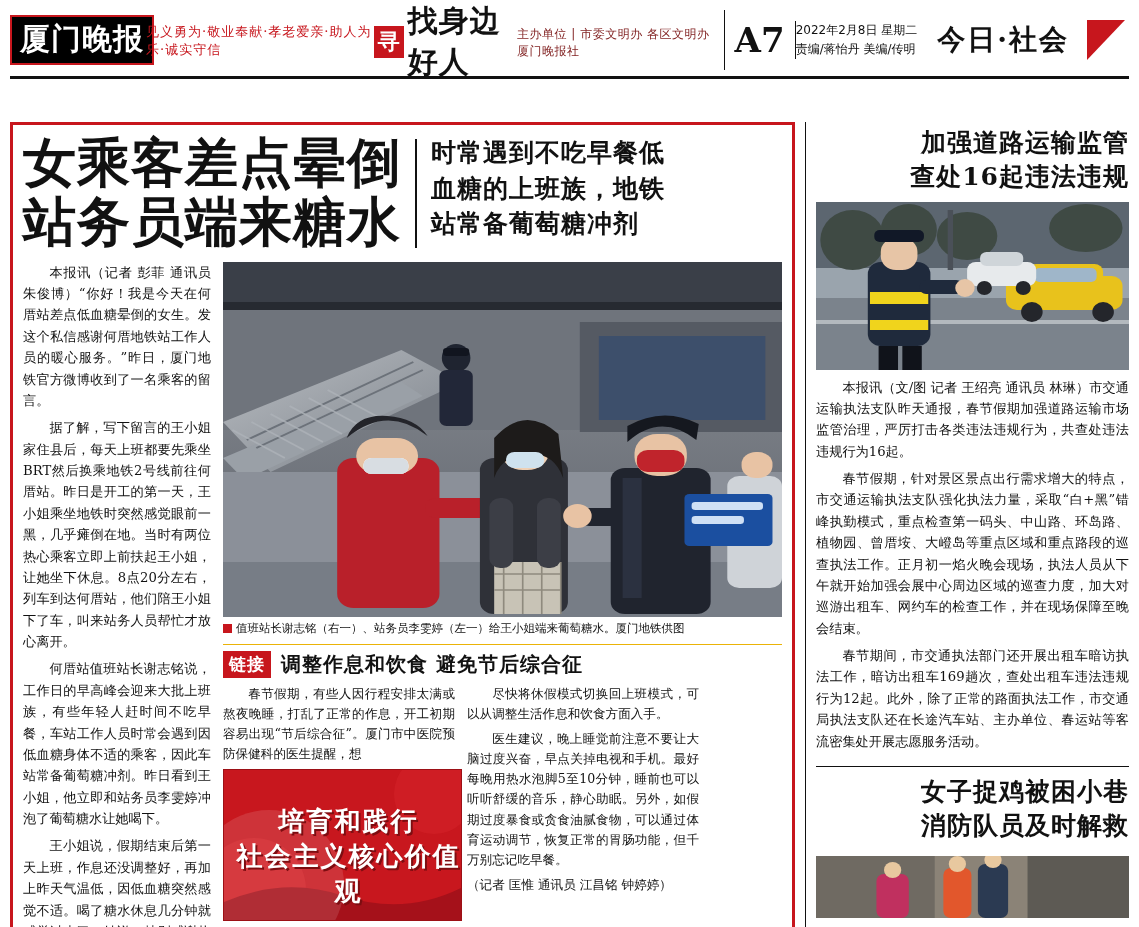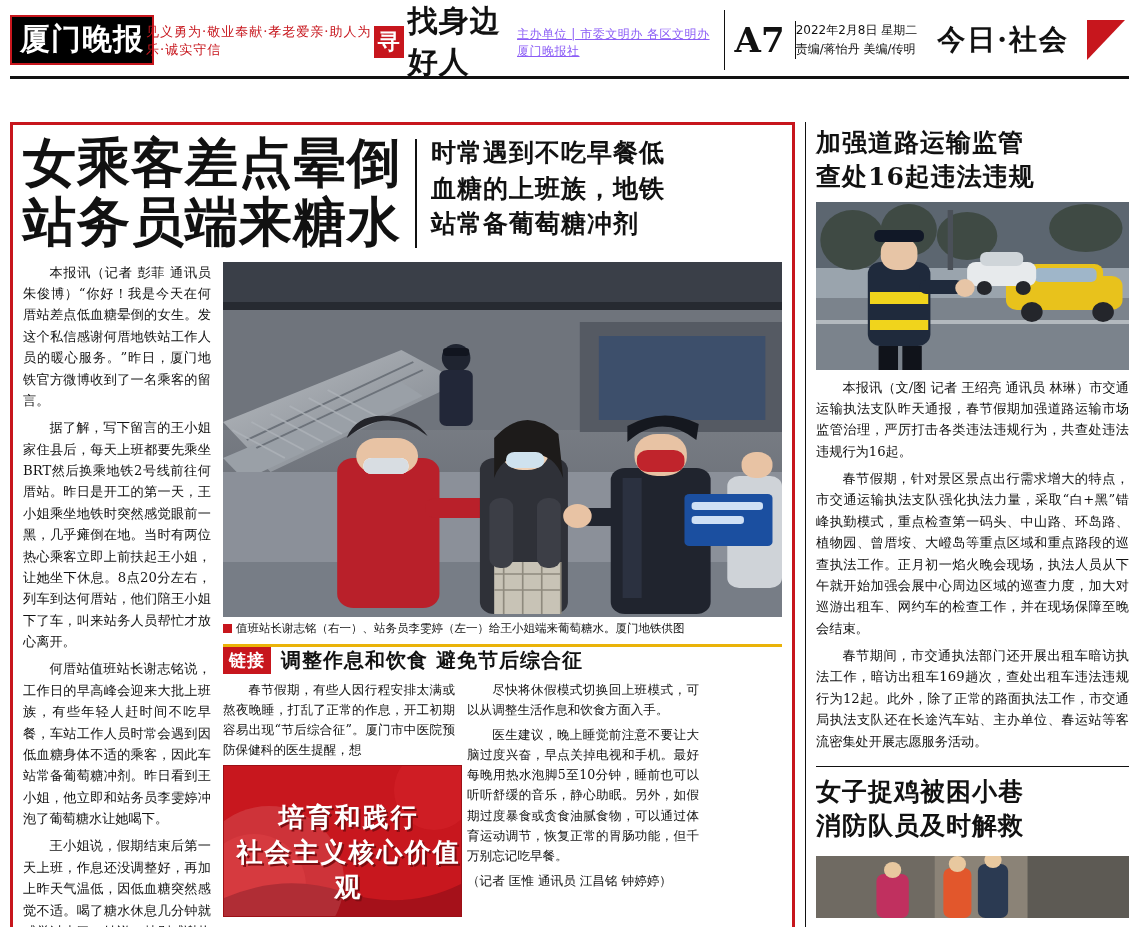"主办单位 | 市委文明办 各区文明办 厦门晚报社" .mh-sub { color: #8b5cf6 -> #7f1d1d; text-decoration: underline -> none }
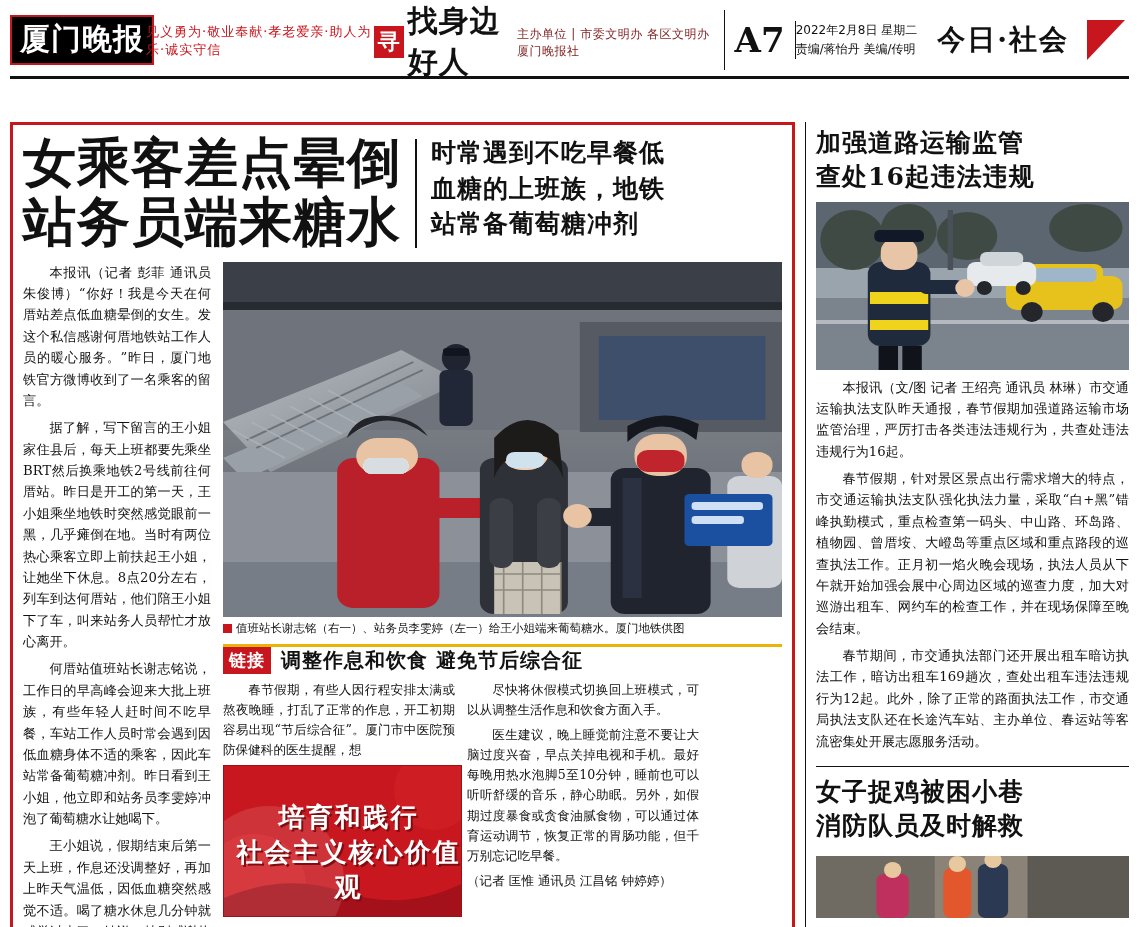"加强道路运输监管" .r-head { text-align: left -> right }
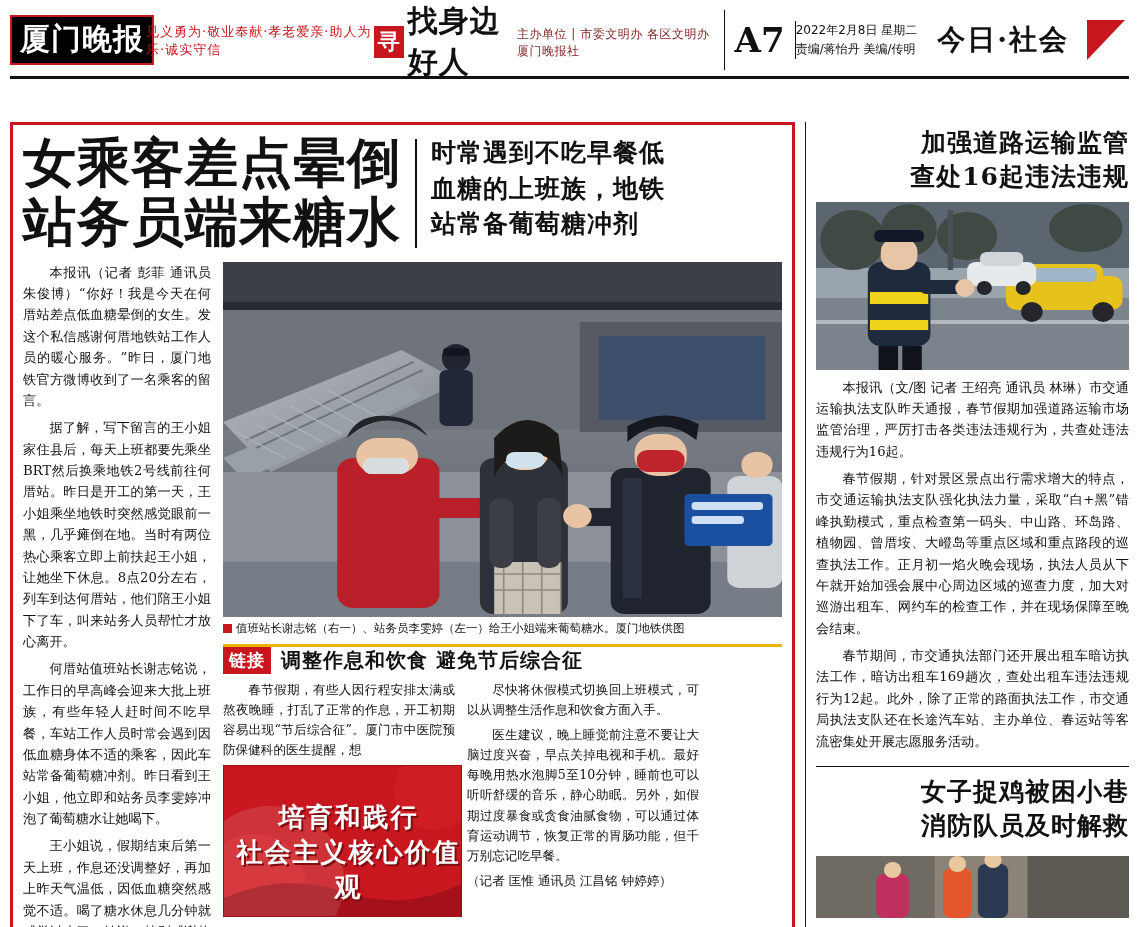"链接" .linkbox { border-top: 3px solid #eab308 -> 1px solid #eab308; padding-top: none -> 6px }
